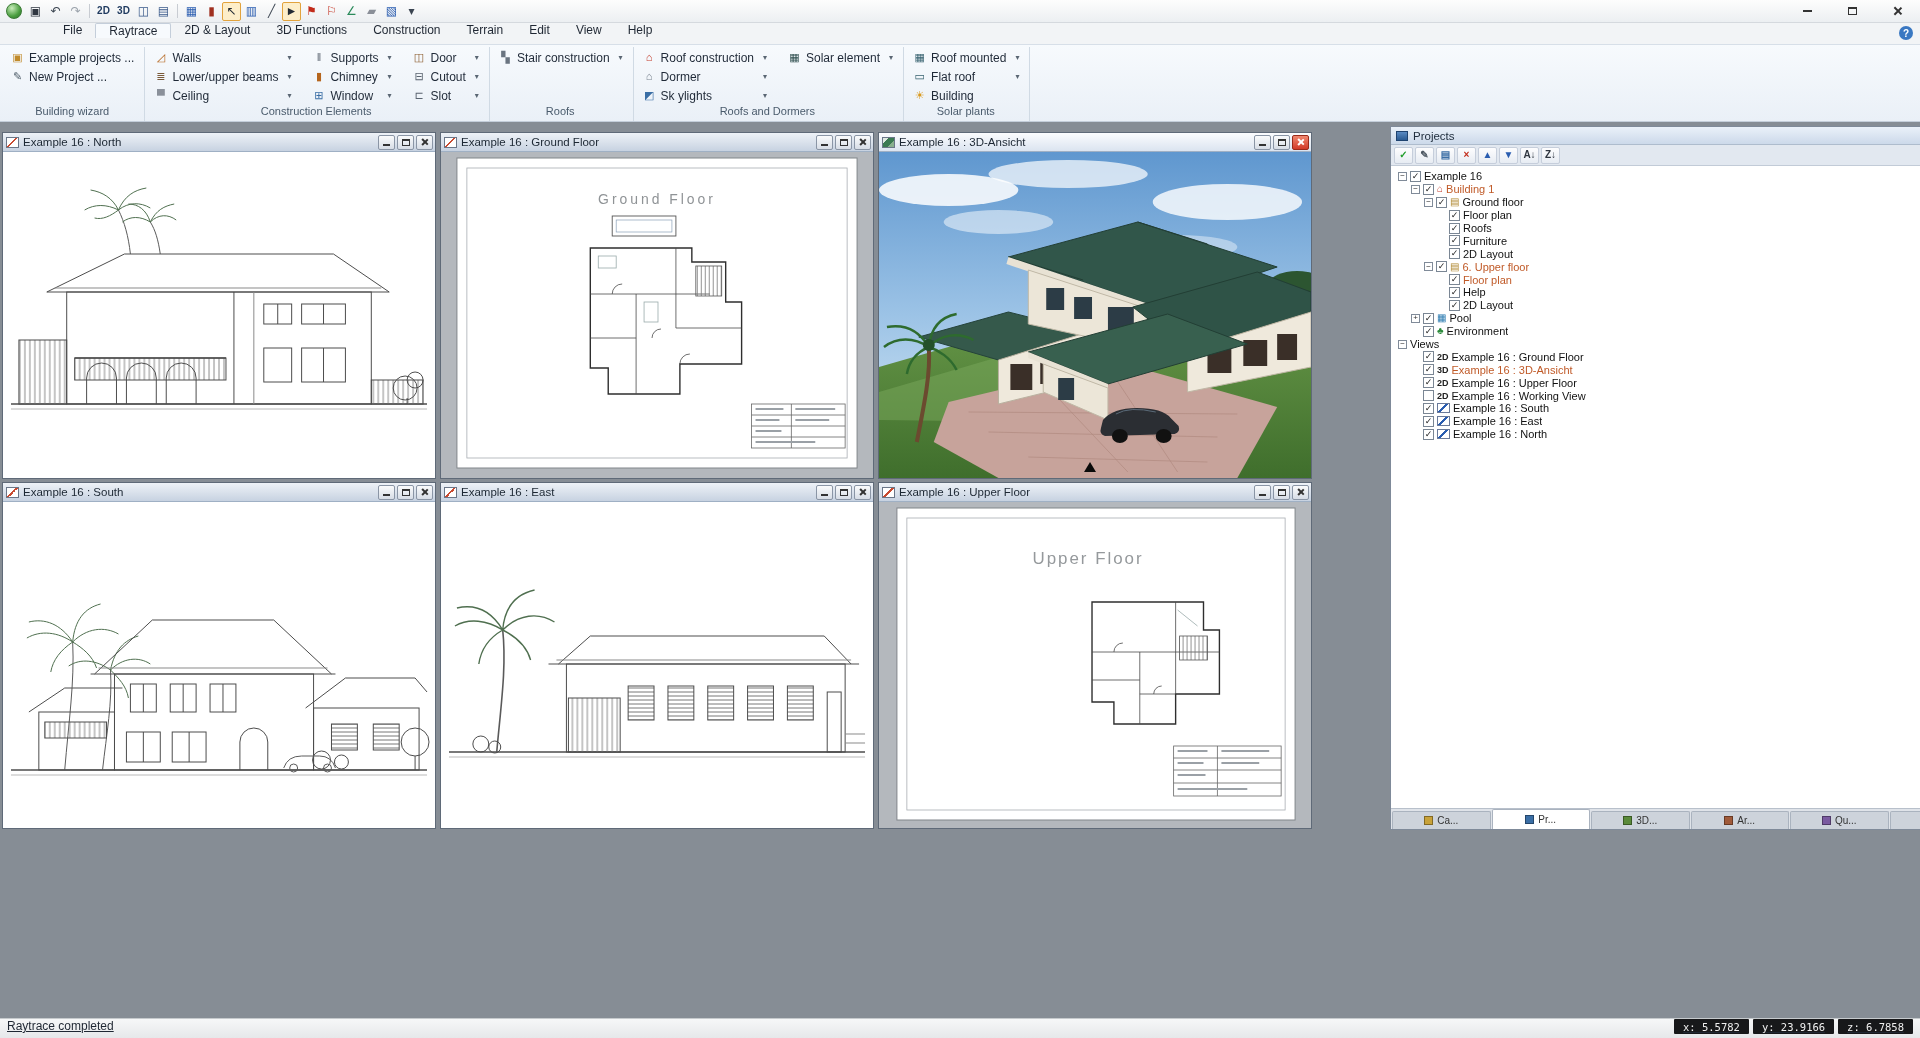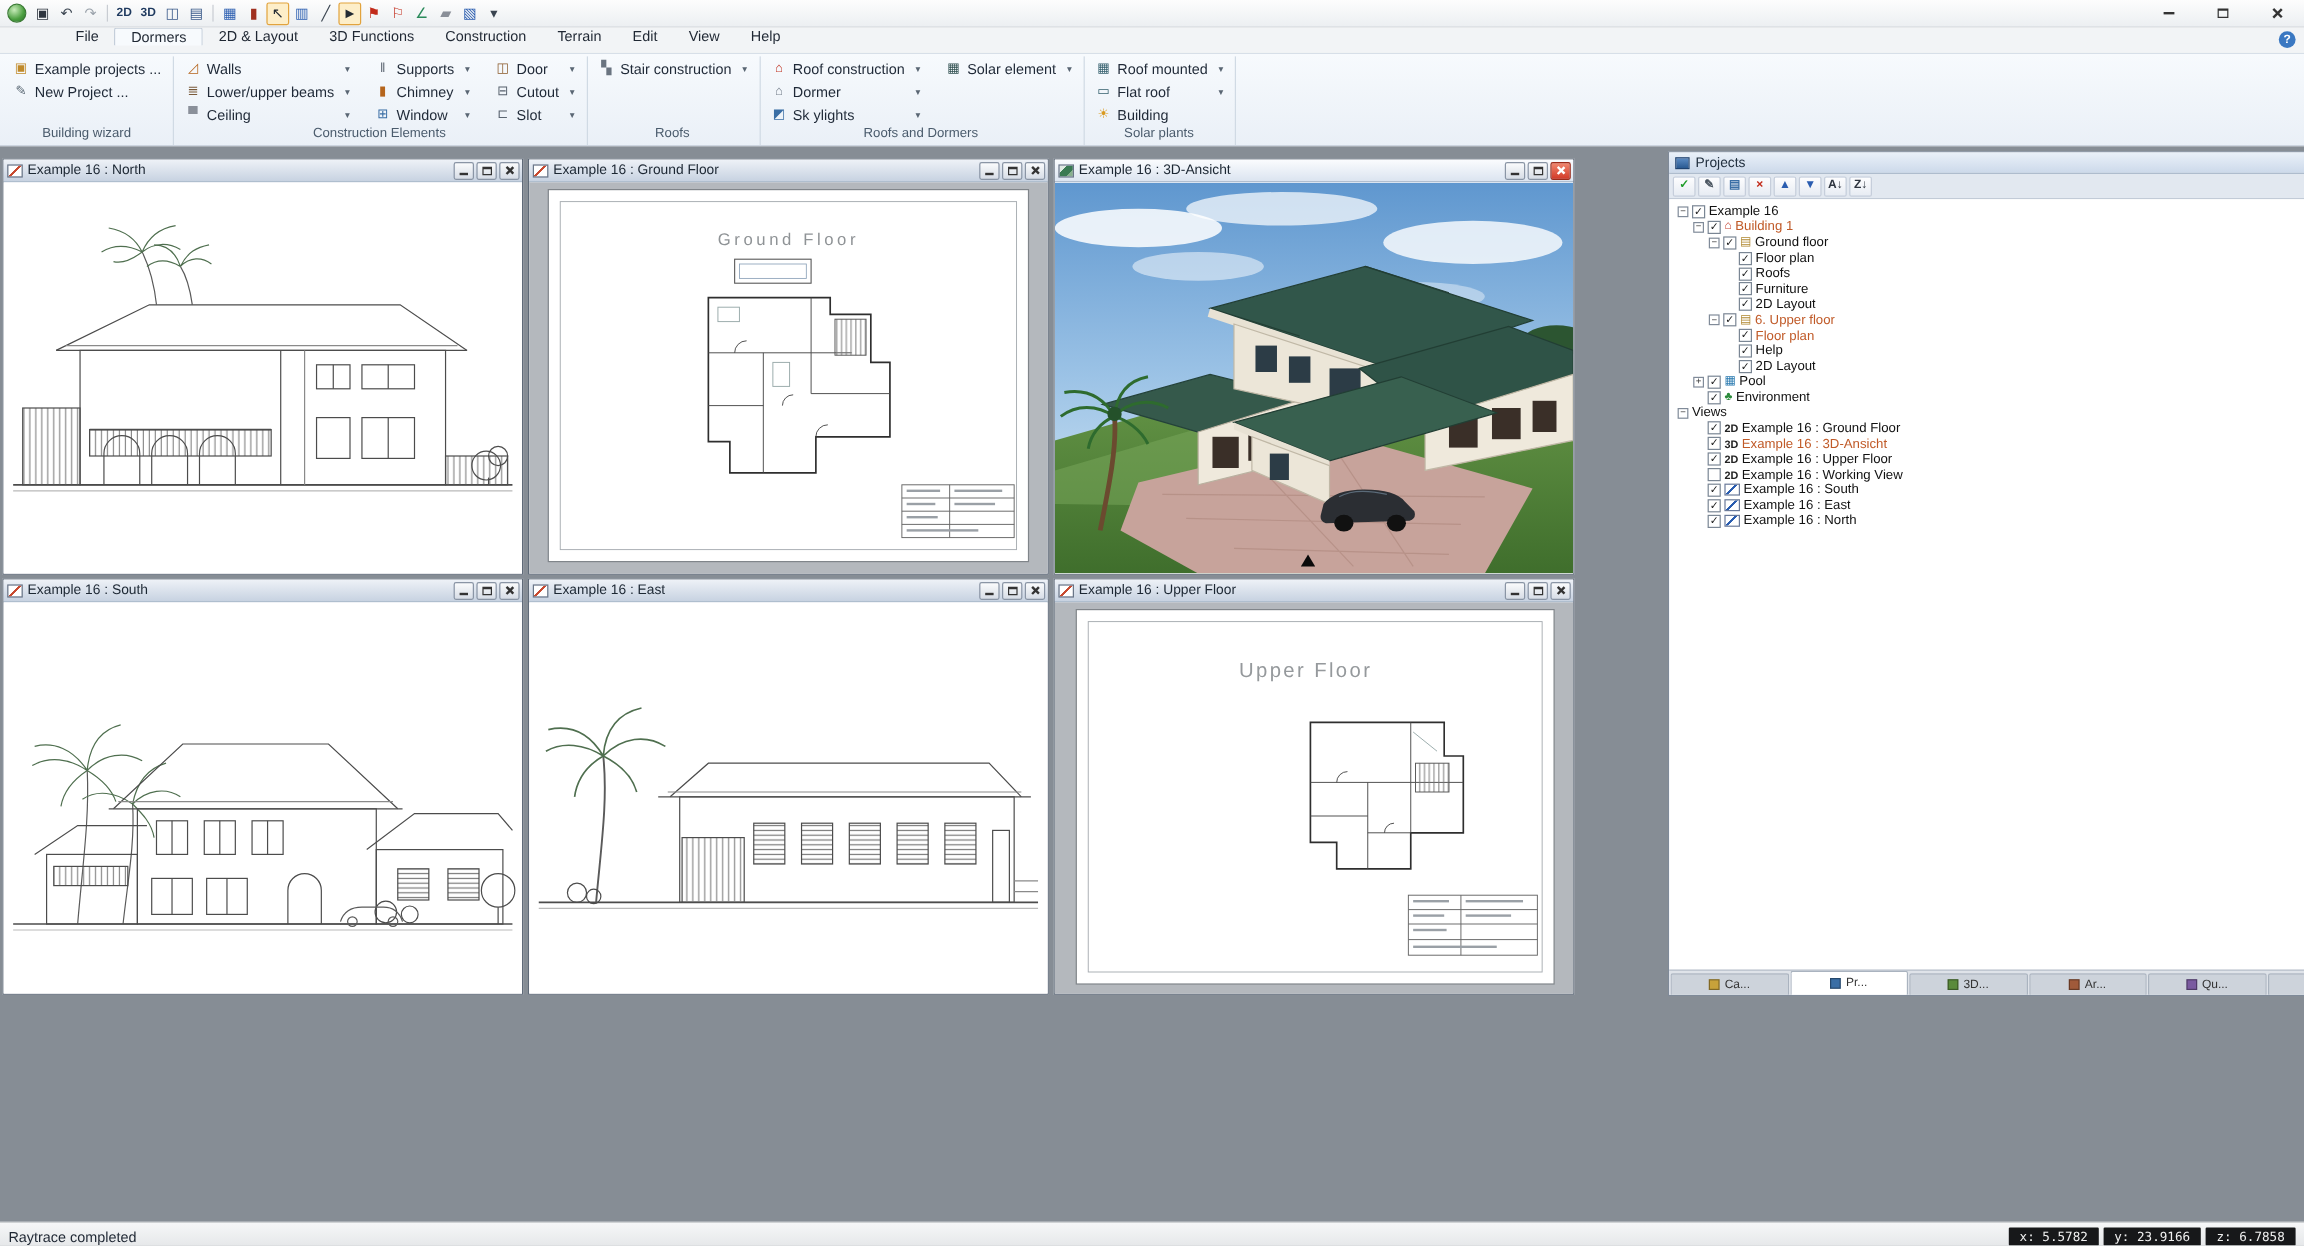"Dormers" span.menu-tab { text: Dormers -> Raytrace }
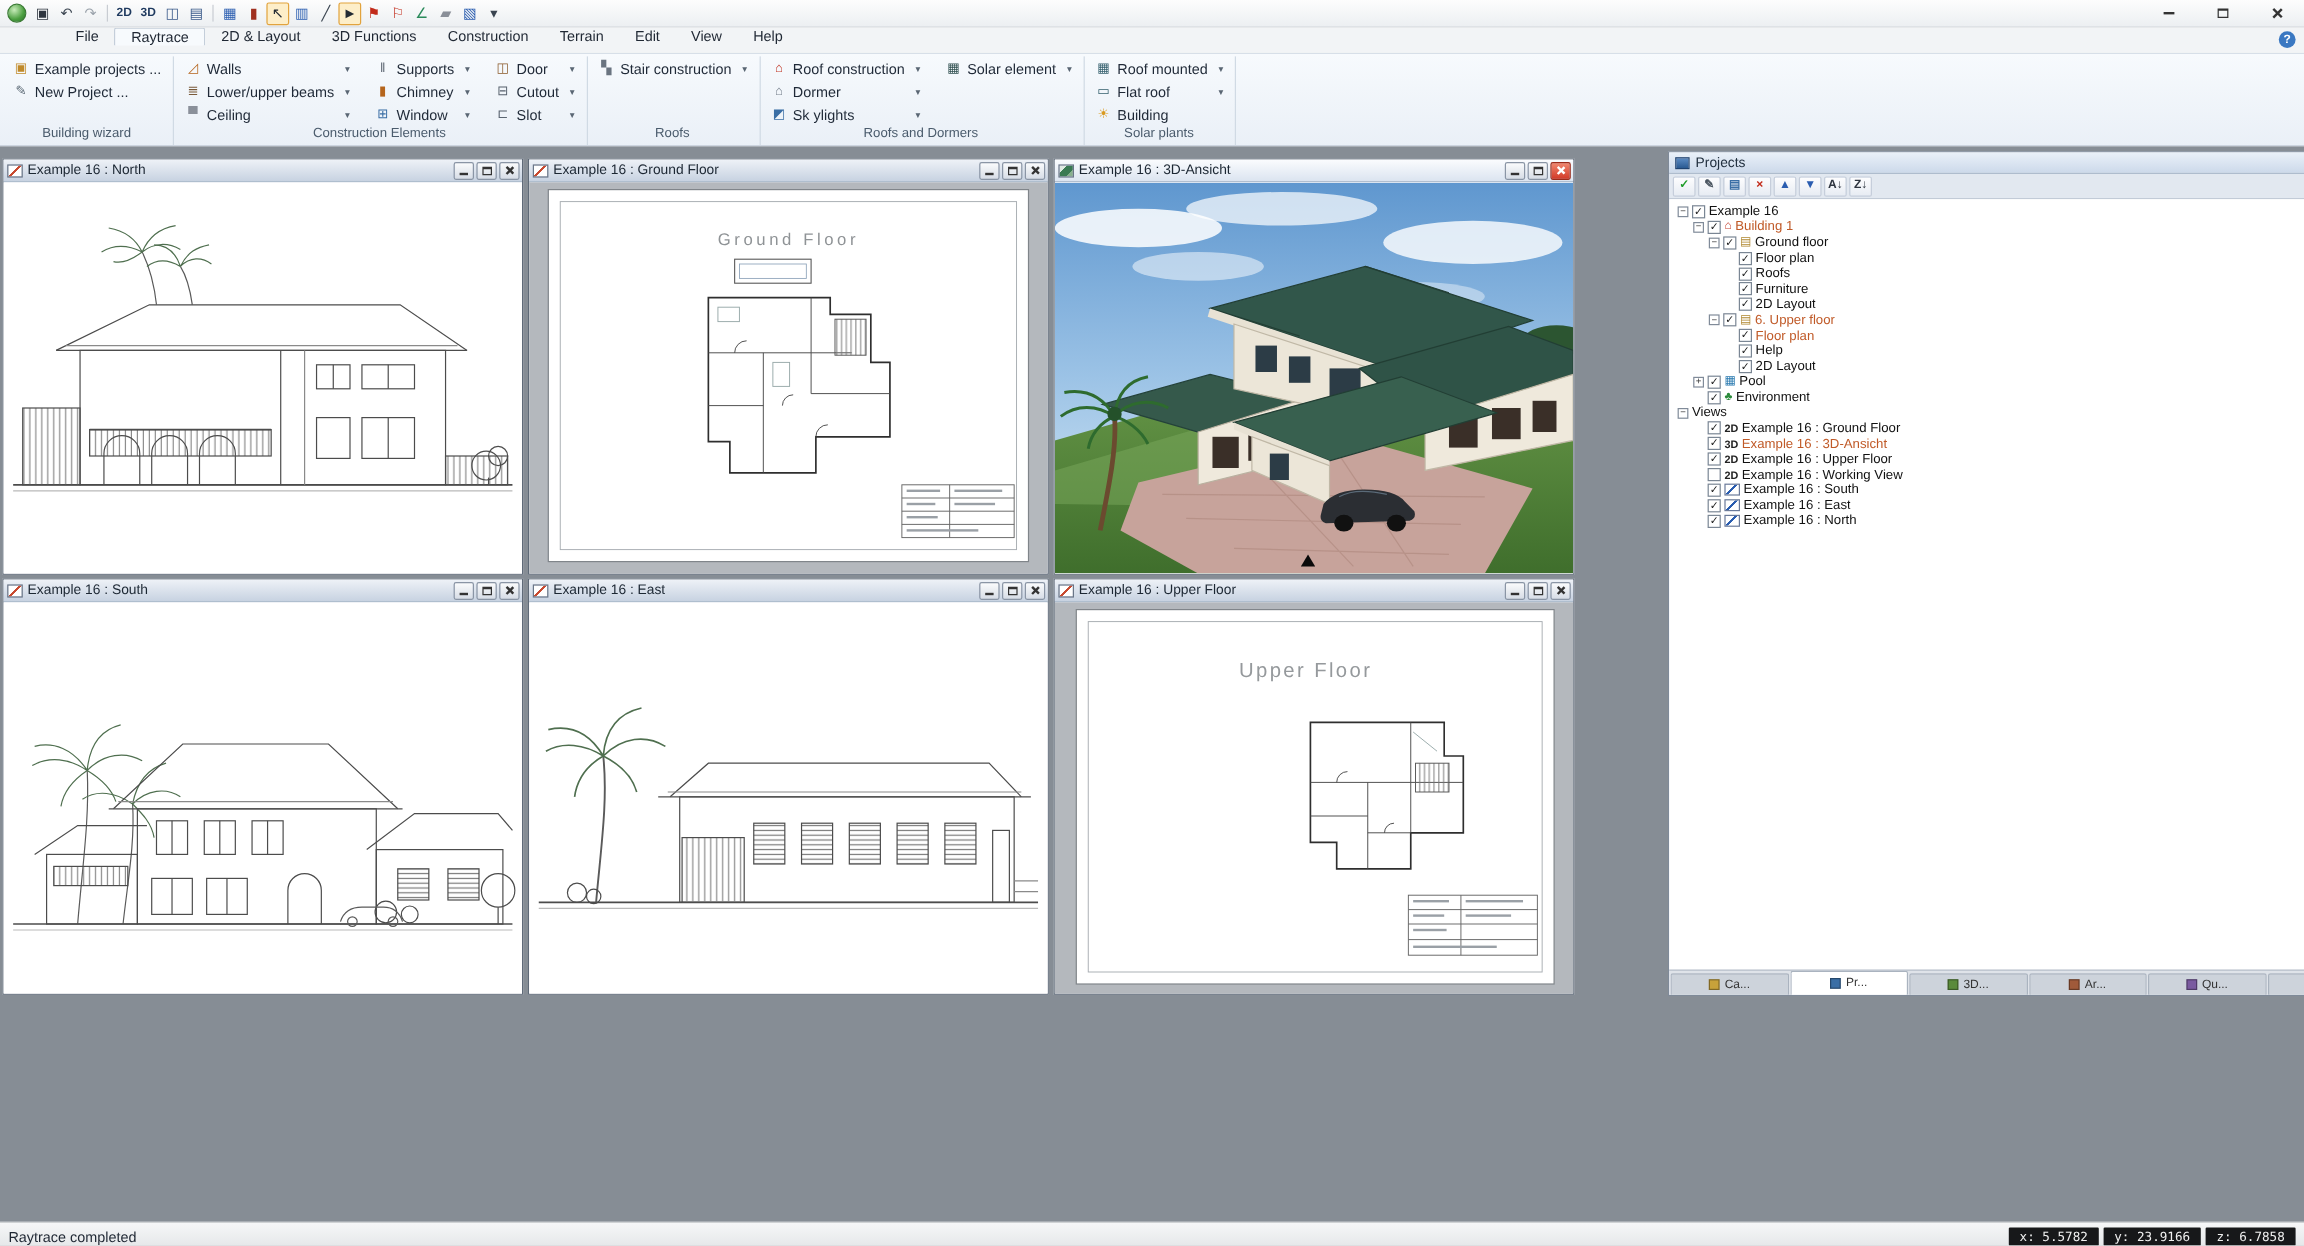"Raytrace completed" .statusbar { align-items: flex-end -> flex-start; text-decoration: none -> underline }
